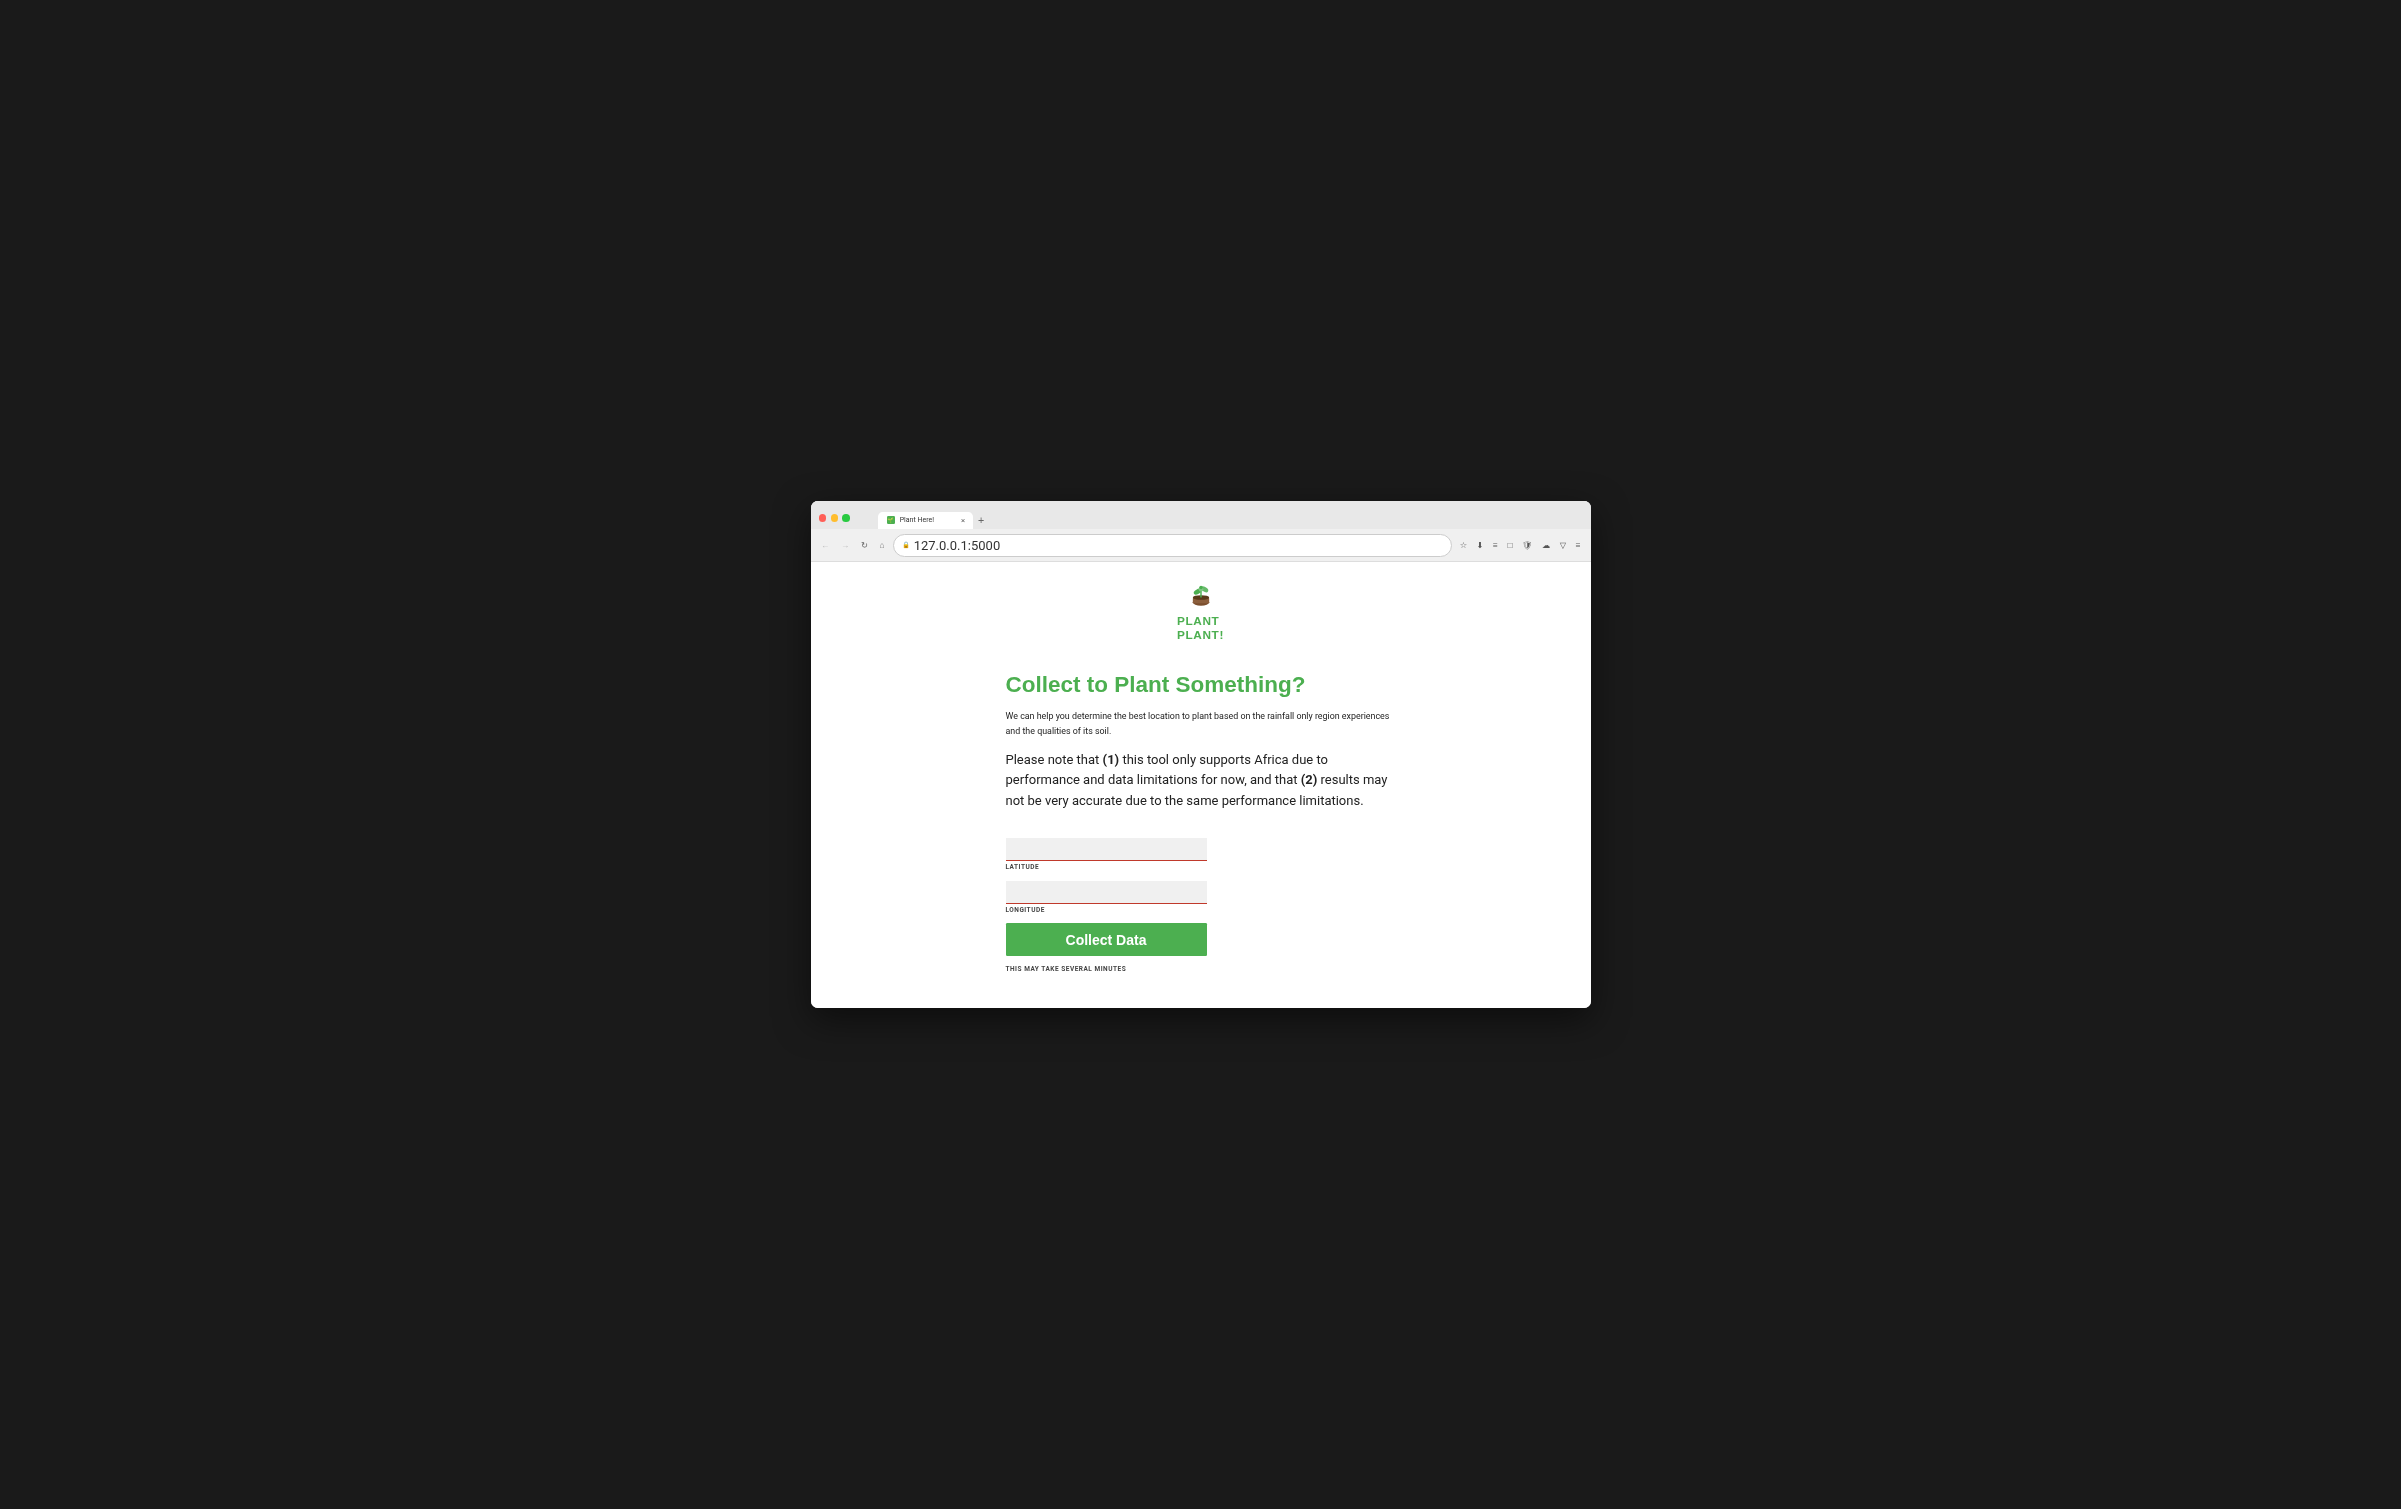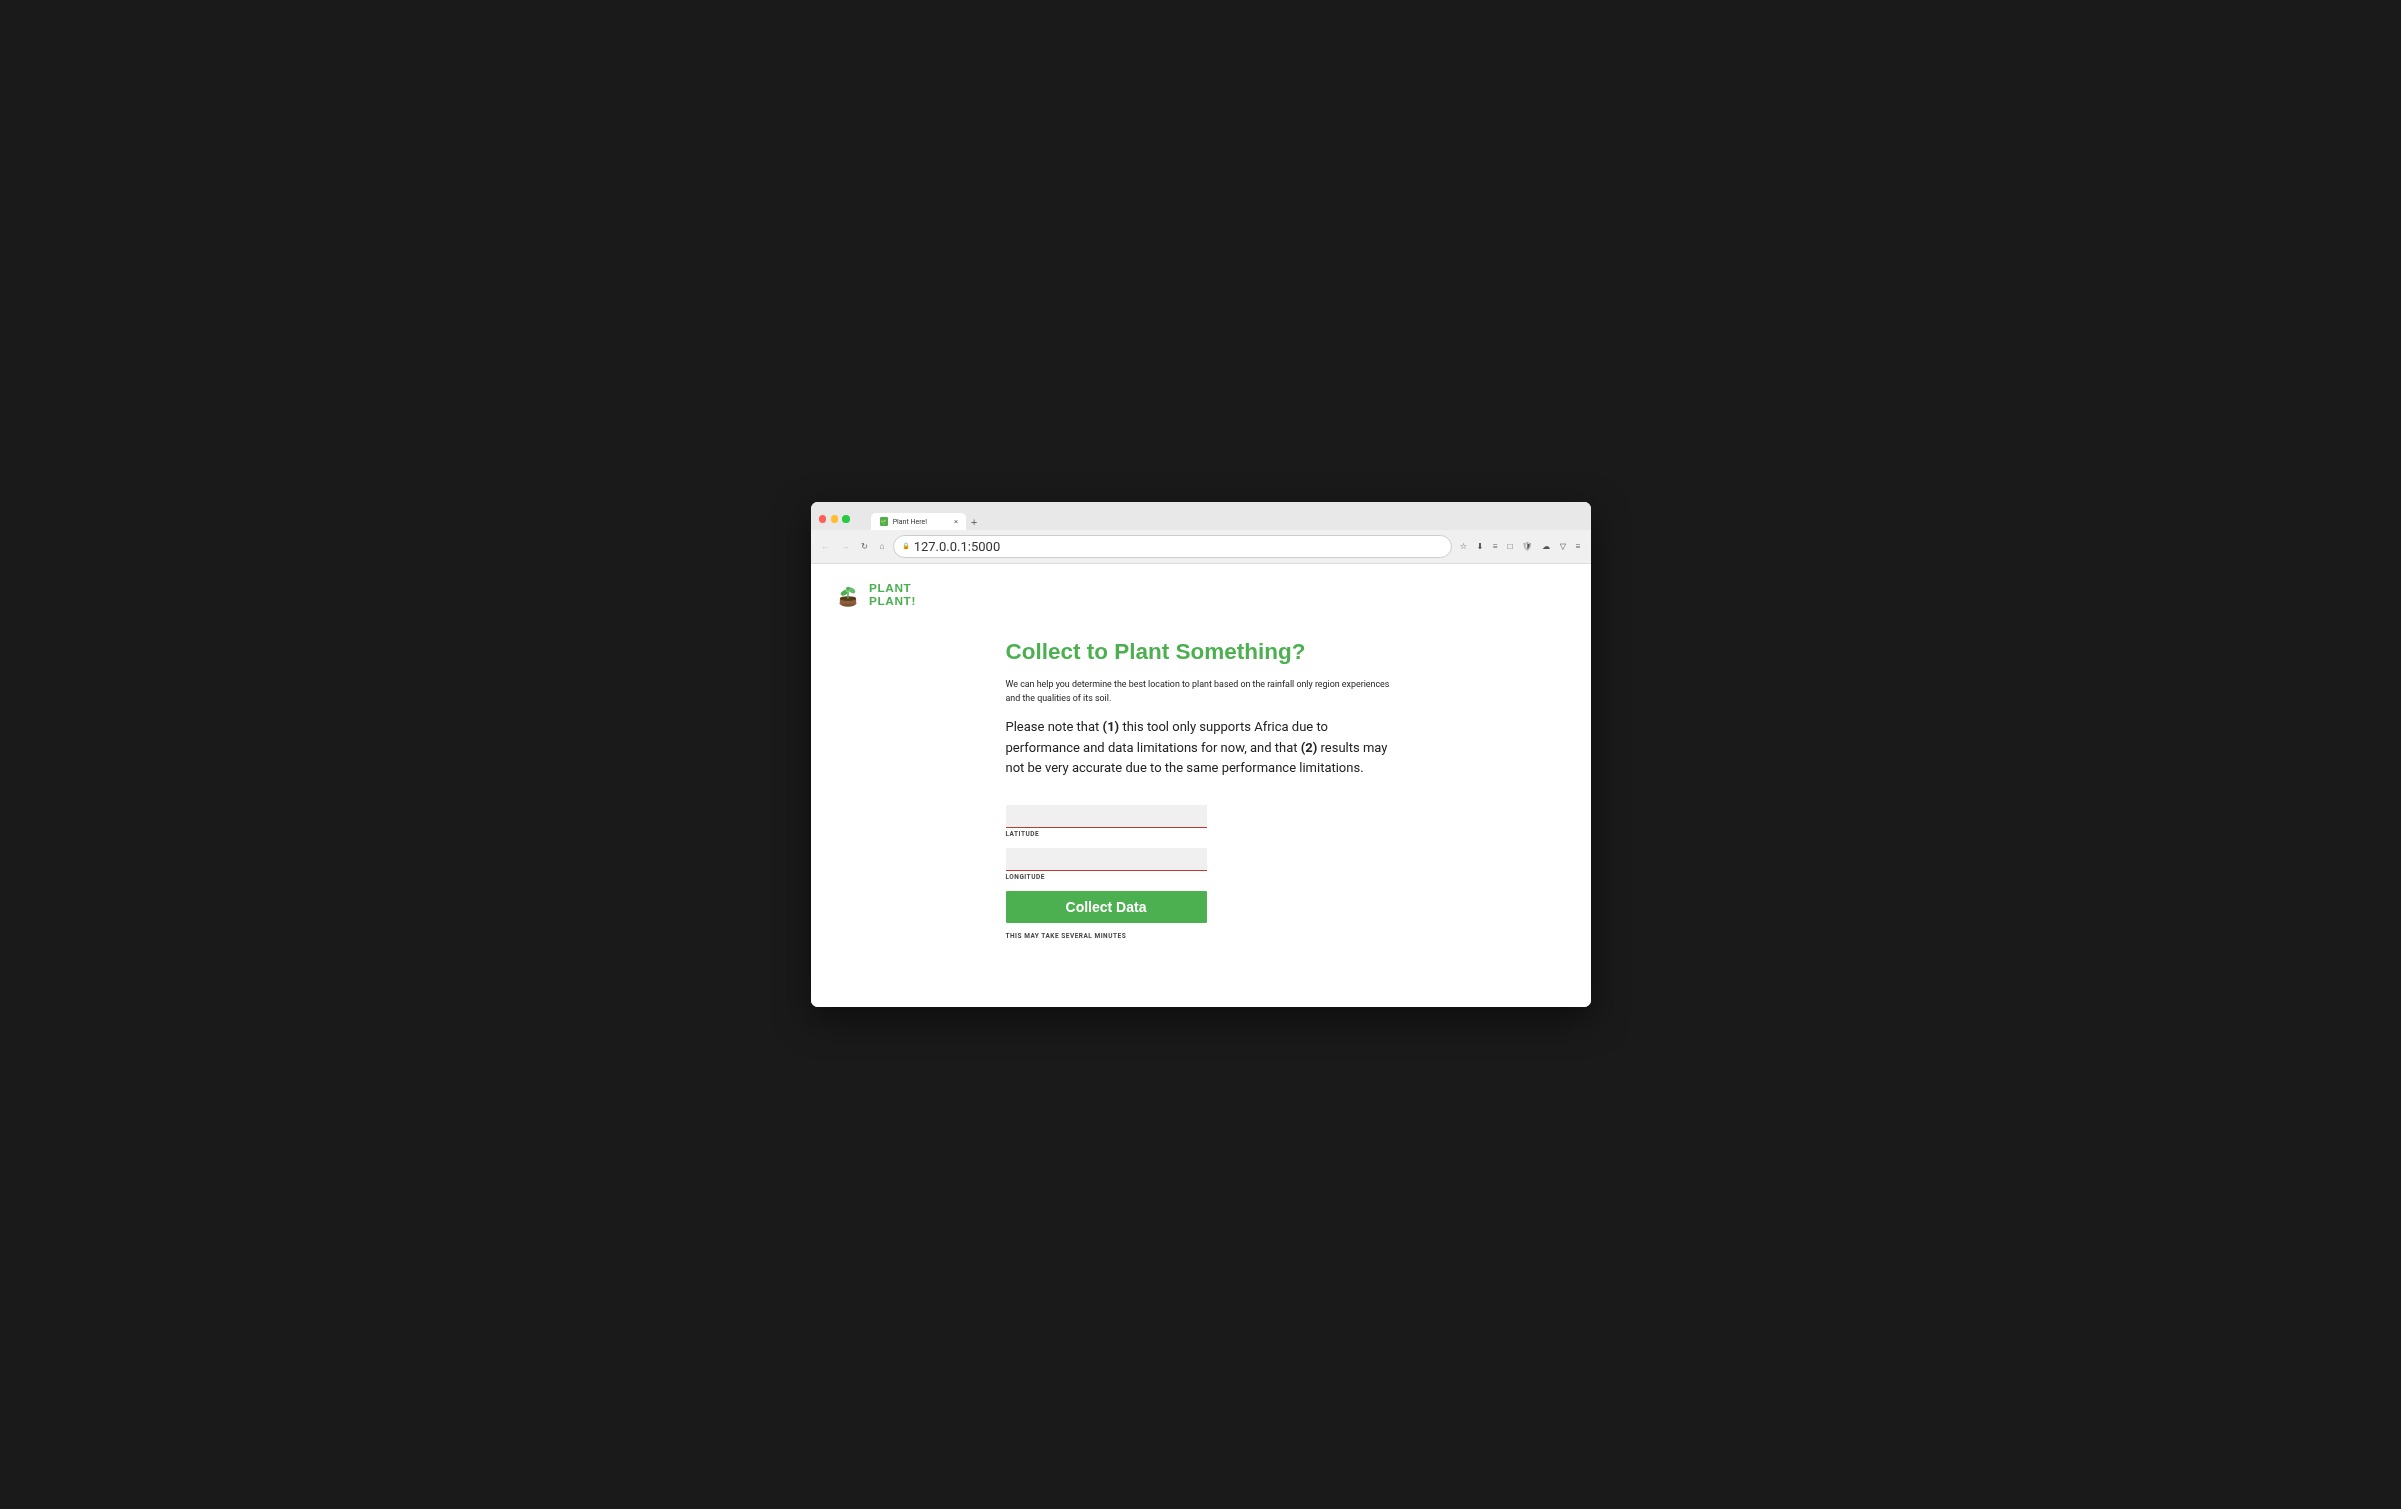"Plant Here!" .browser-titlebar { gap: 13px -> 20px }
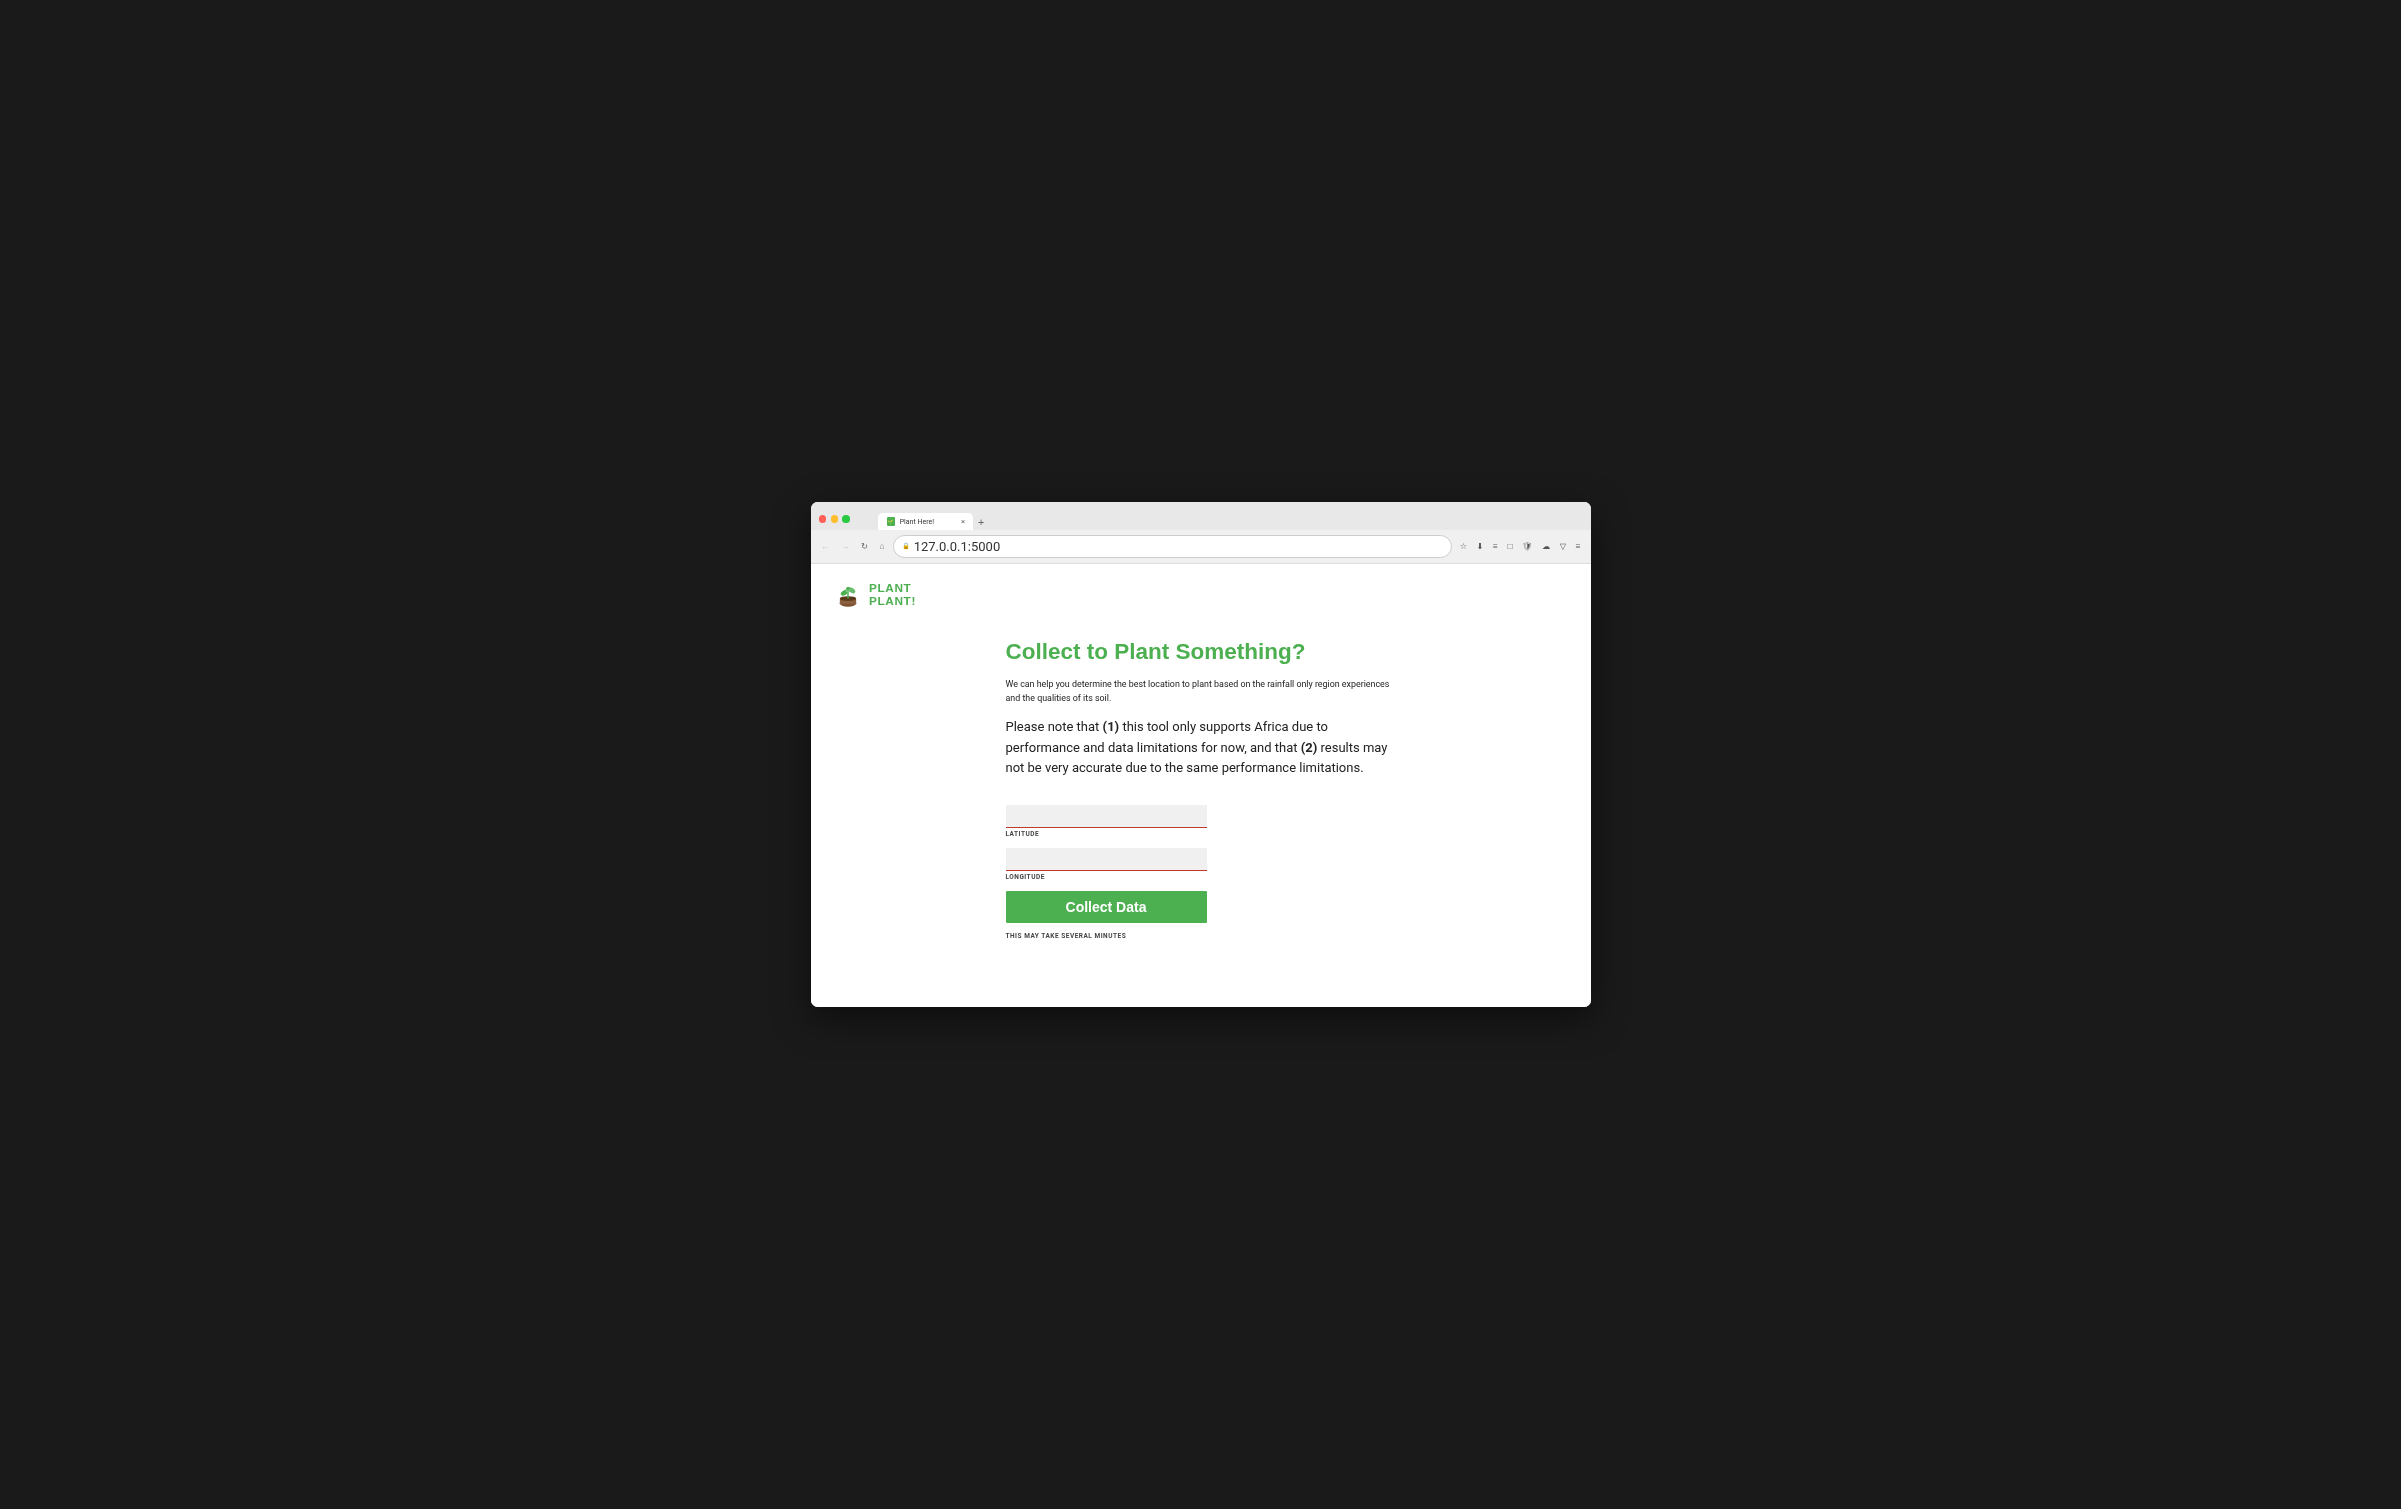"PLANT" .site-header { flex-direction: none -> column }
